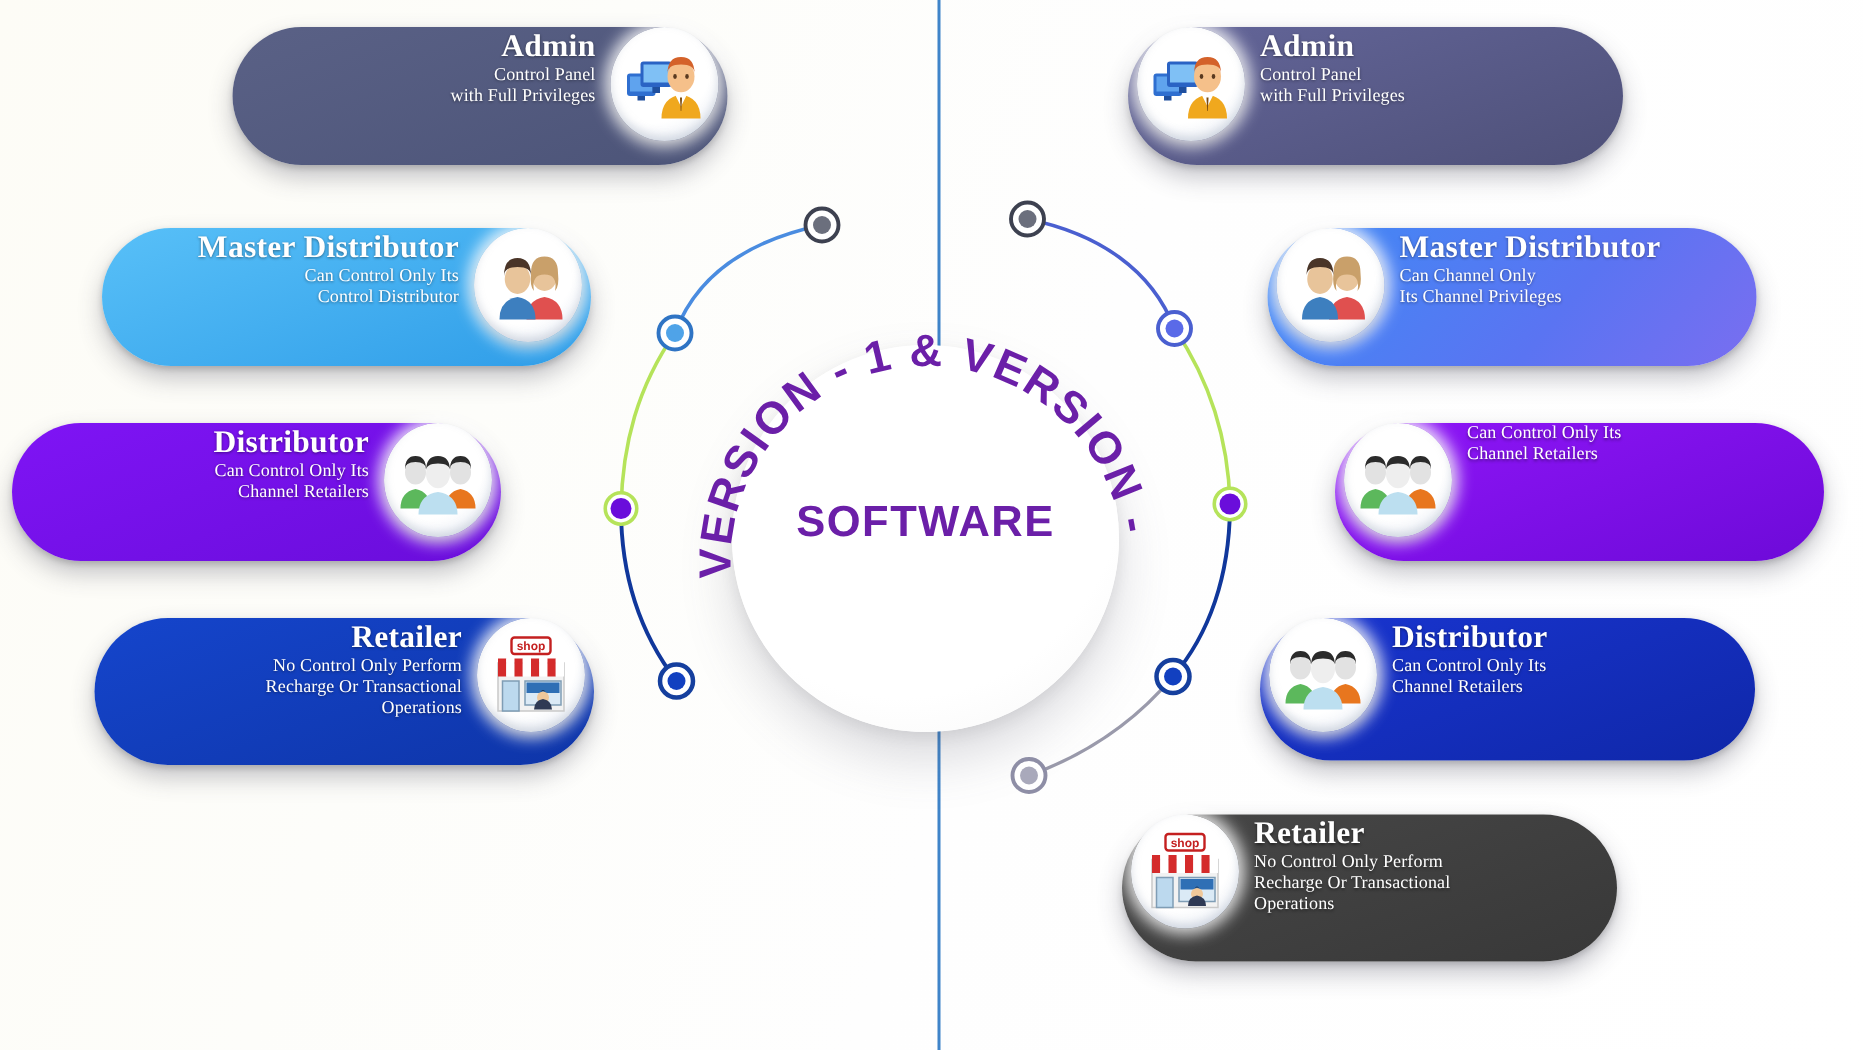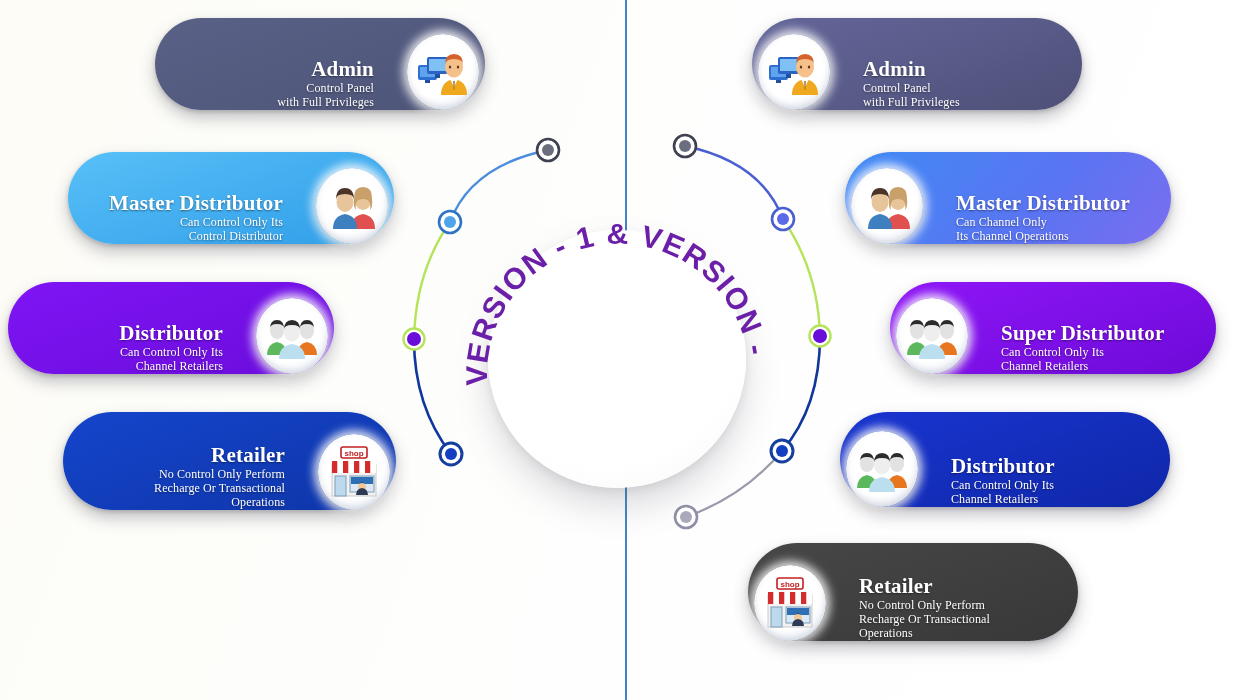"Admin" .pill { align-items: flex-end -> flex-start; gap: 23px -> none }
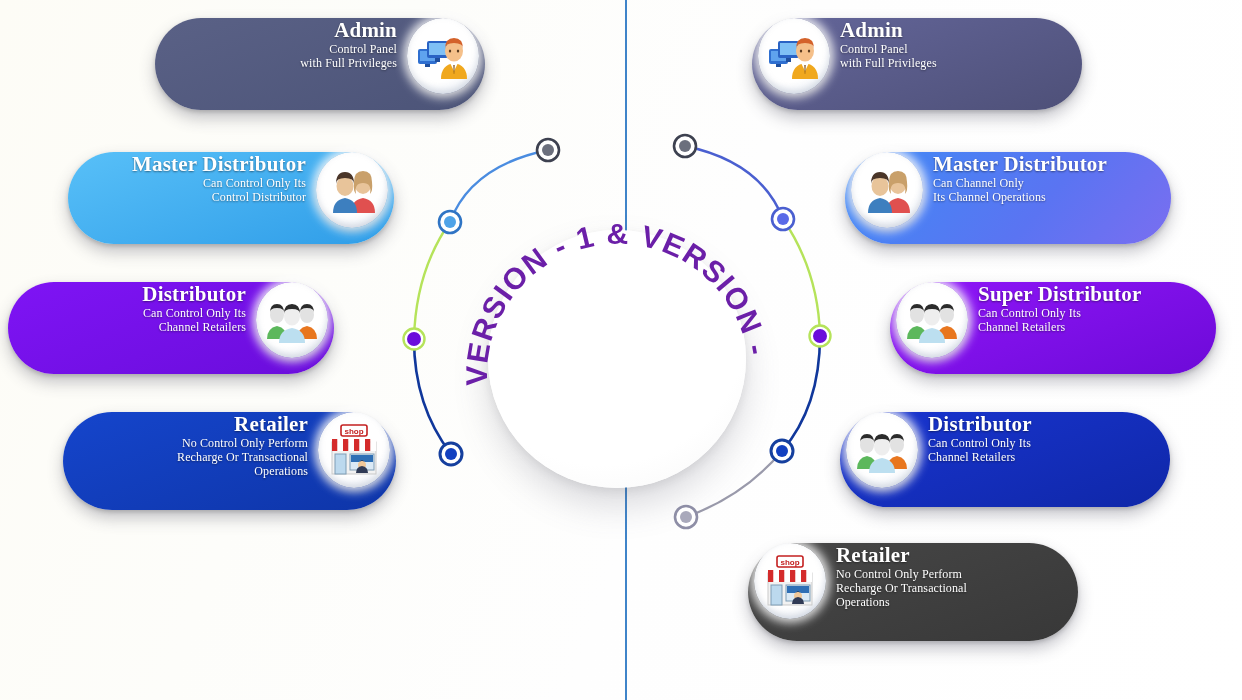"Its Channel Operations" div.pill-sub { text: Operations -> Privileges }
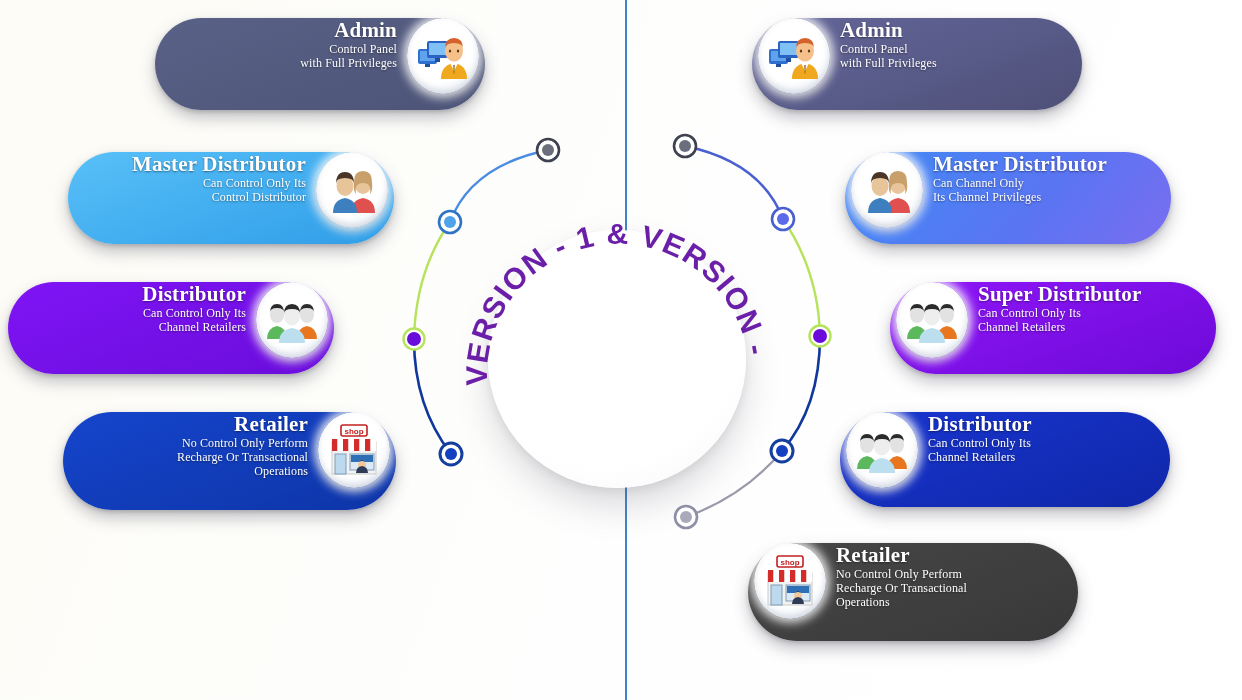"Super Distributor" div.pill-title { html: <div>Super Distributor</div> -> none }
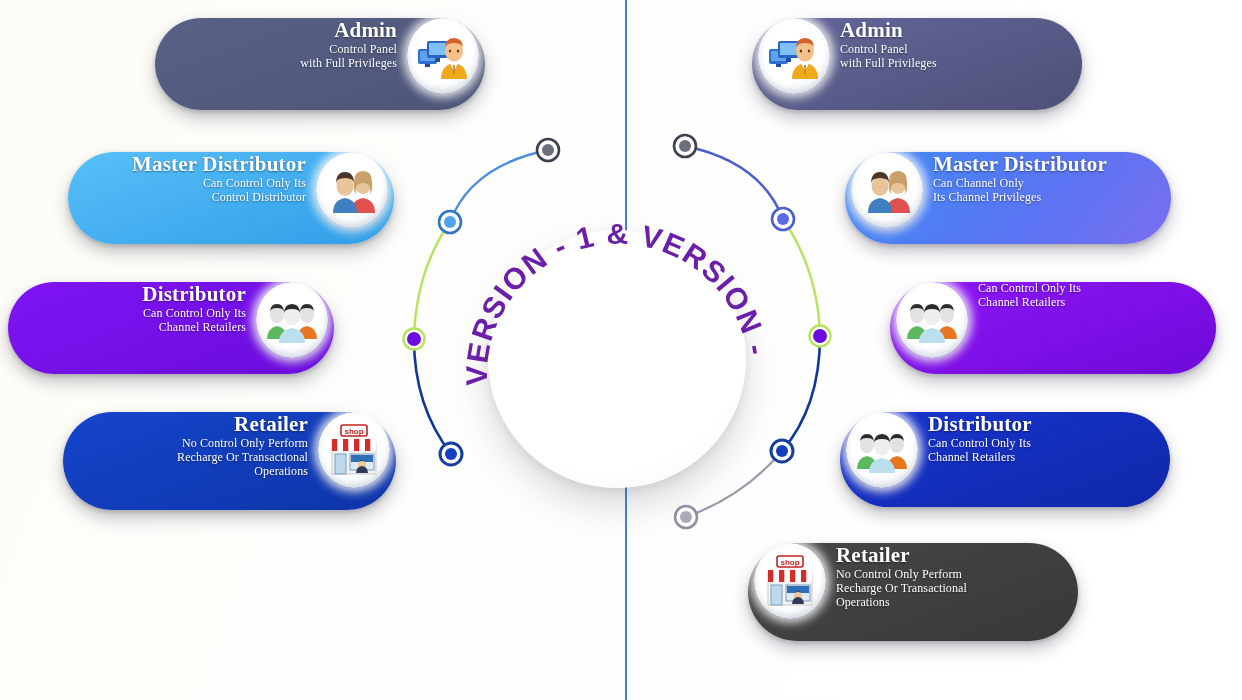"SOFTWARE" div.hub-label { html: none -> <div>SOFTWARE</div> }
